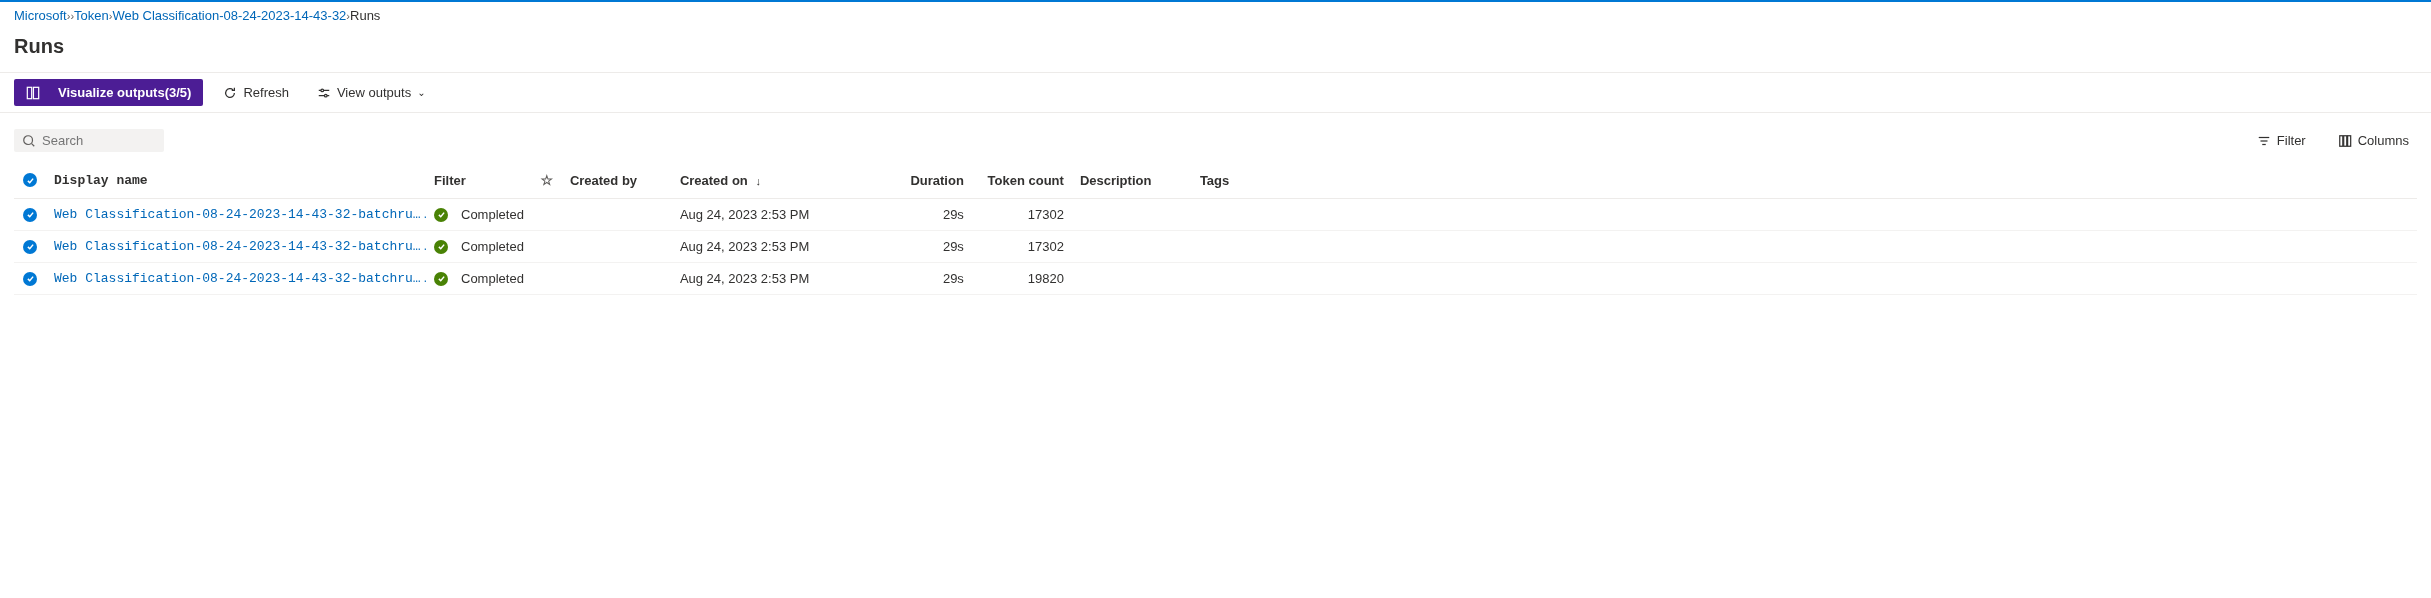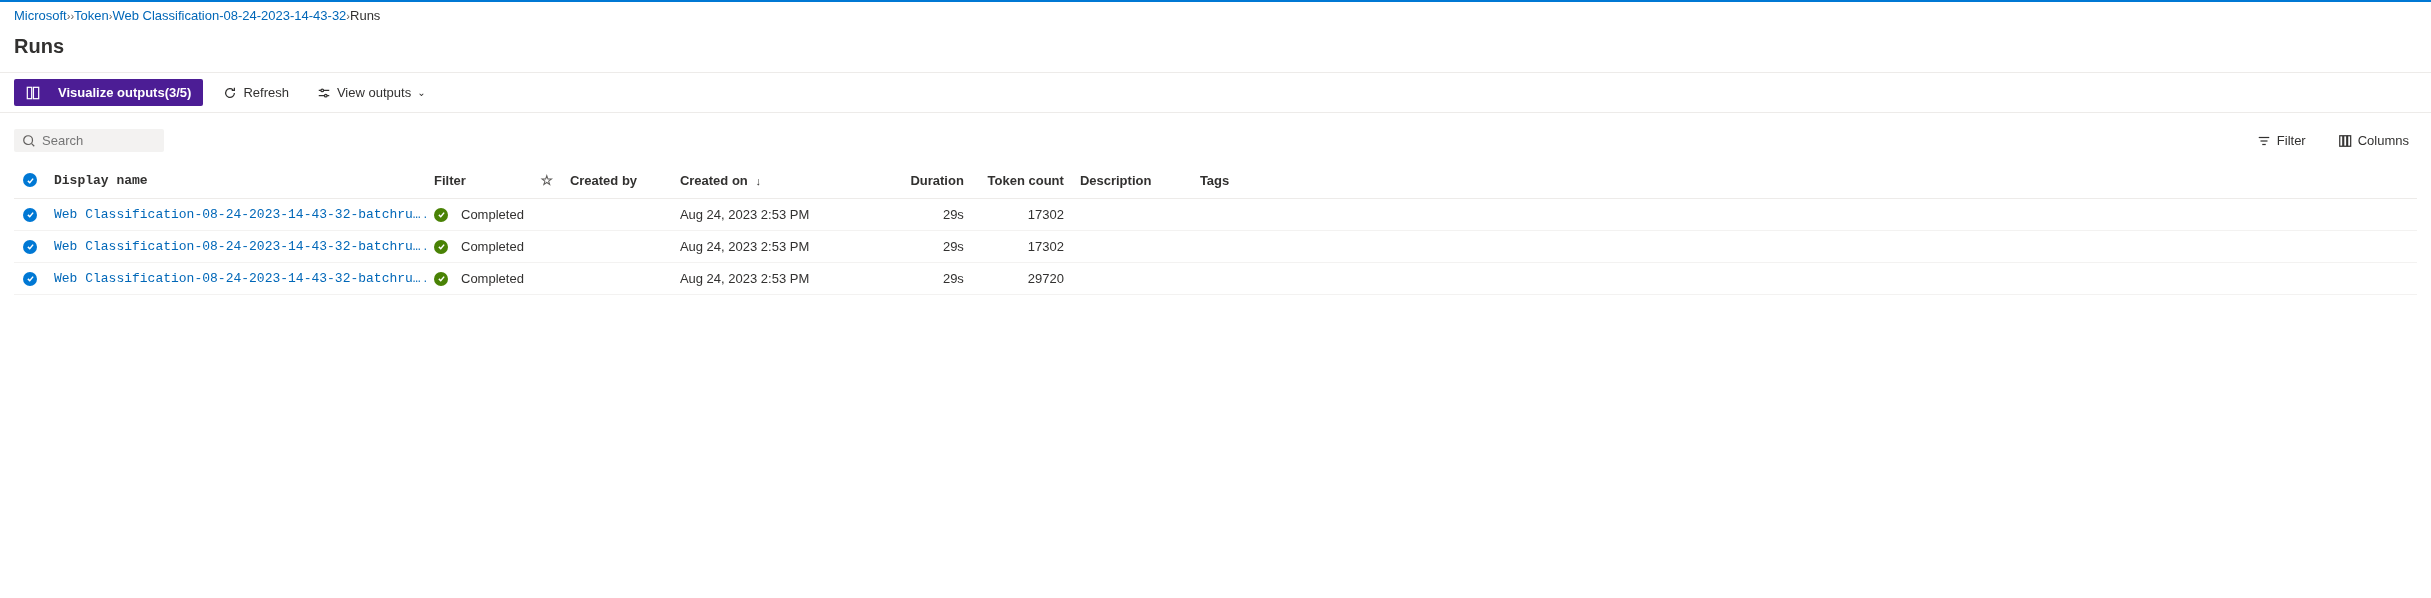"29720" td.col-token { text: 29720 -> 19820 }
